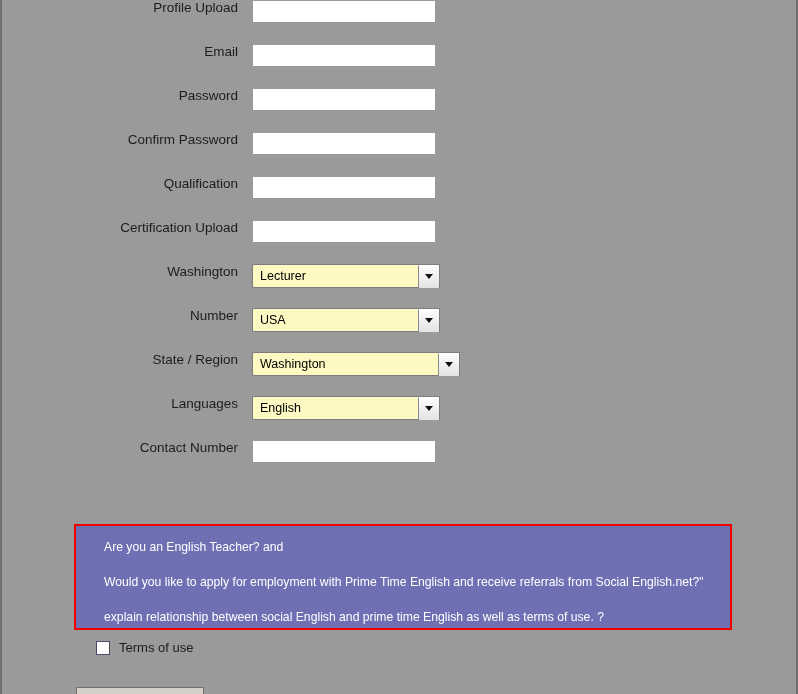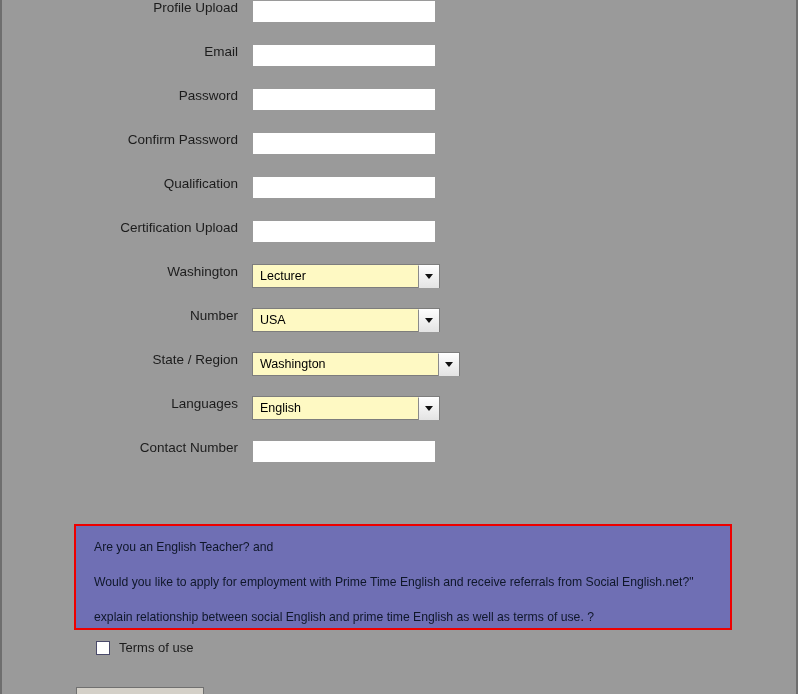"Are you an English Teacher?" .notice p { color: #0f172a -> #ffffff; margin: 0 0 0 0 -> 0 0 0 10px }
